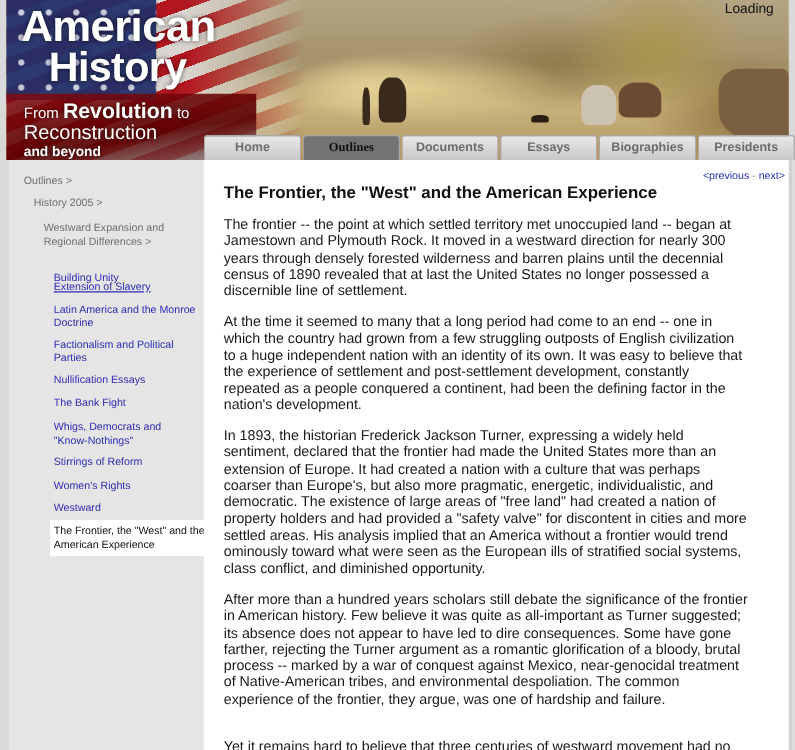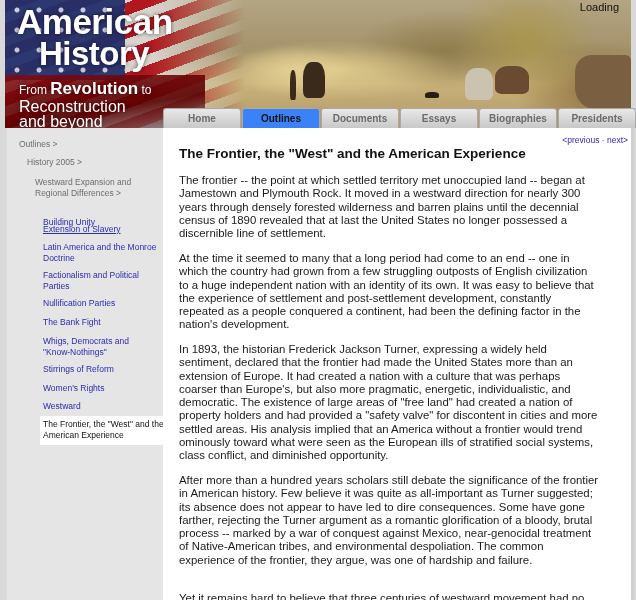"and beyond" .logo .l5 { font-size: 16px -> 11px; font-weight: normal -> bold }
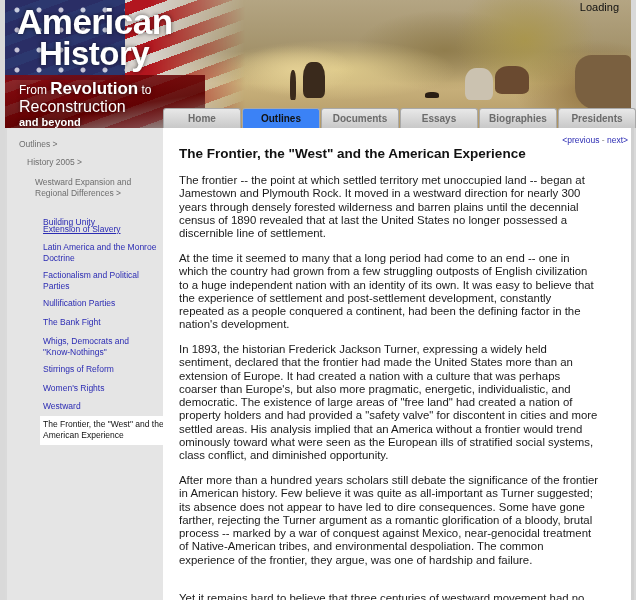"Outlines" .tab.active { background: #3b82f6 -> #737373; font-family: none -> Liberation Serif, serif }
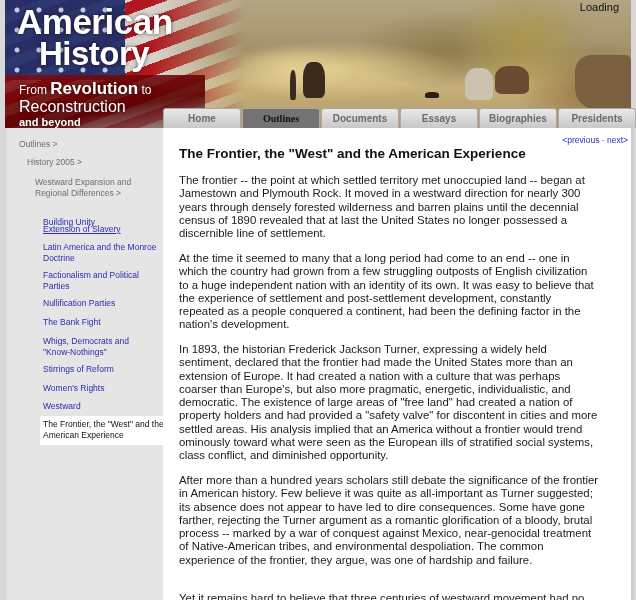"Nullification Parties" a.sb-item { text: Parties -> Essays }
